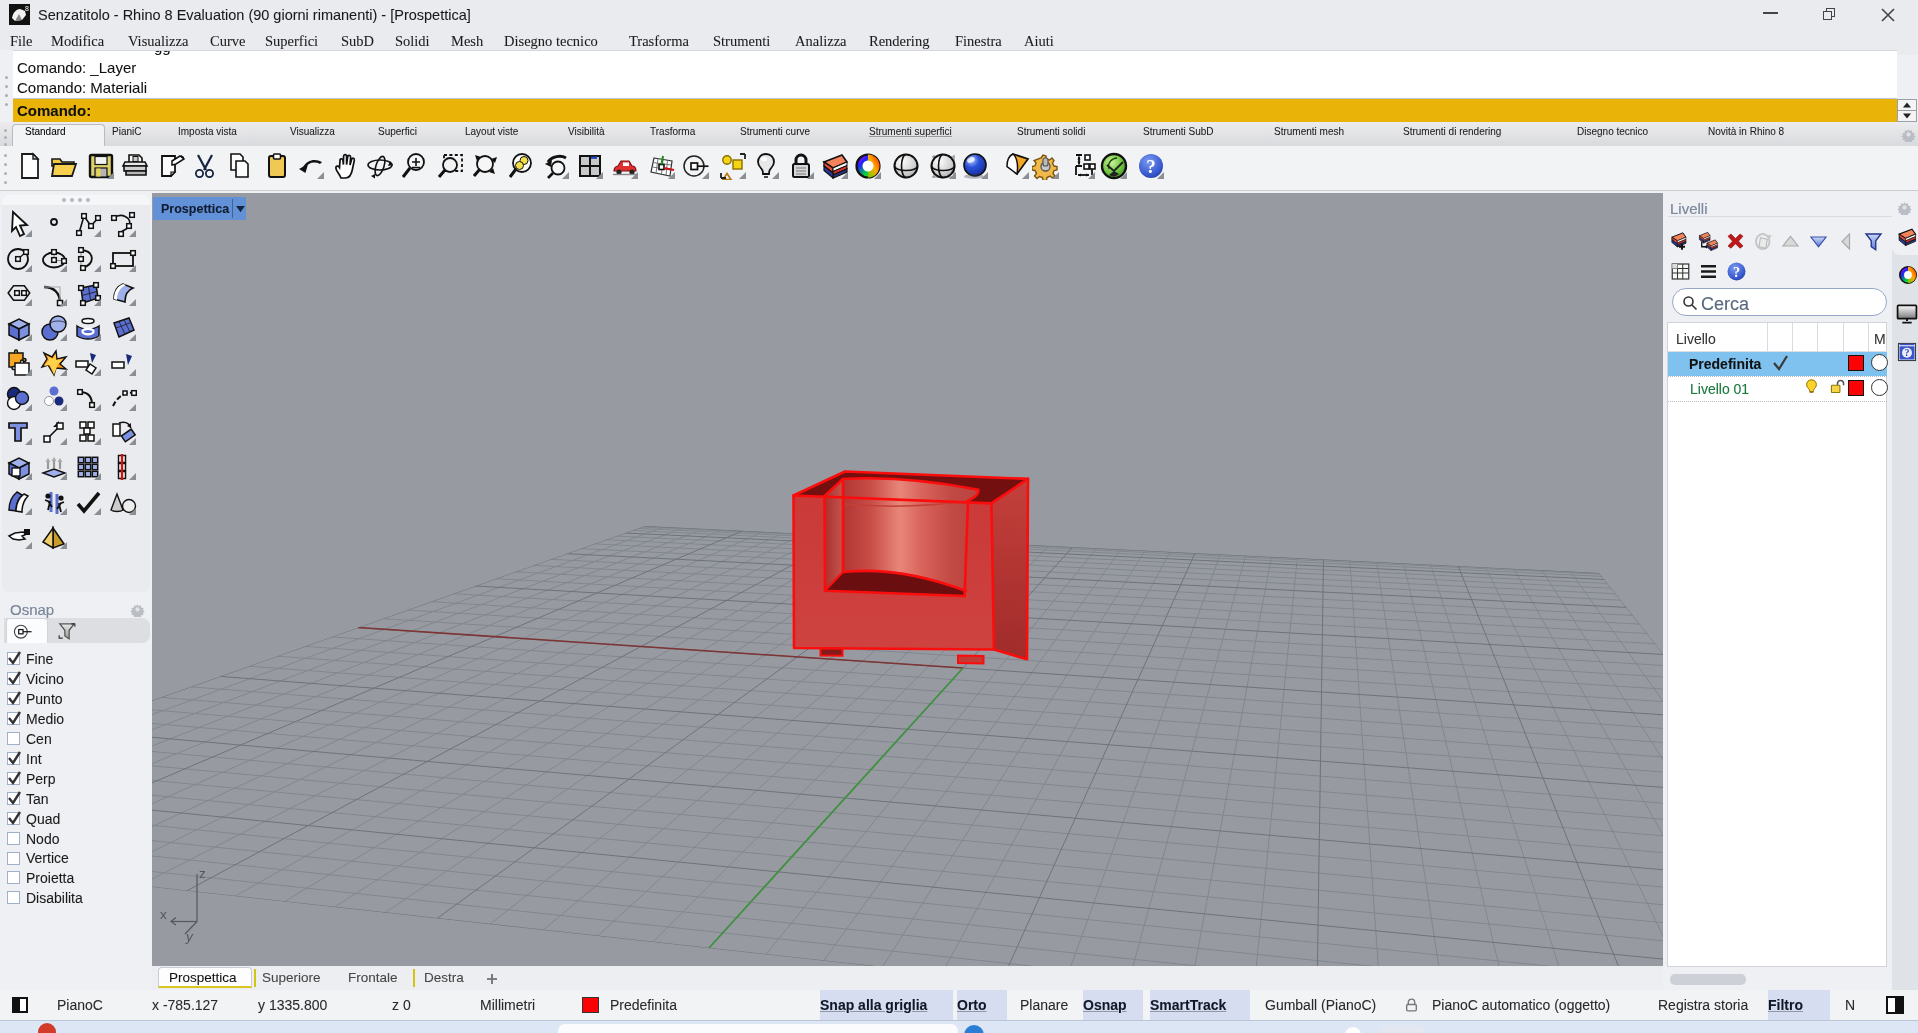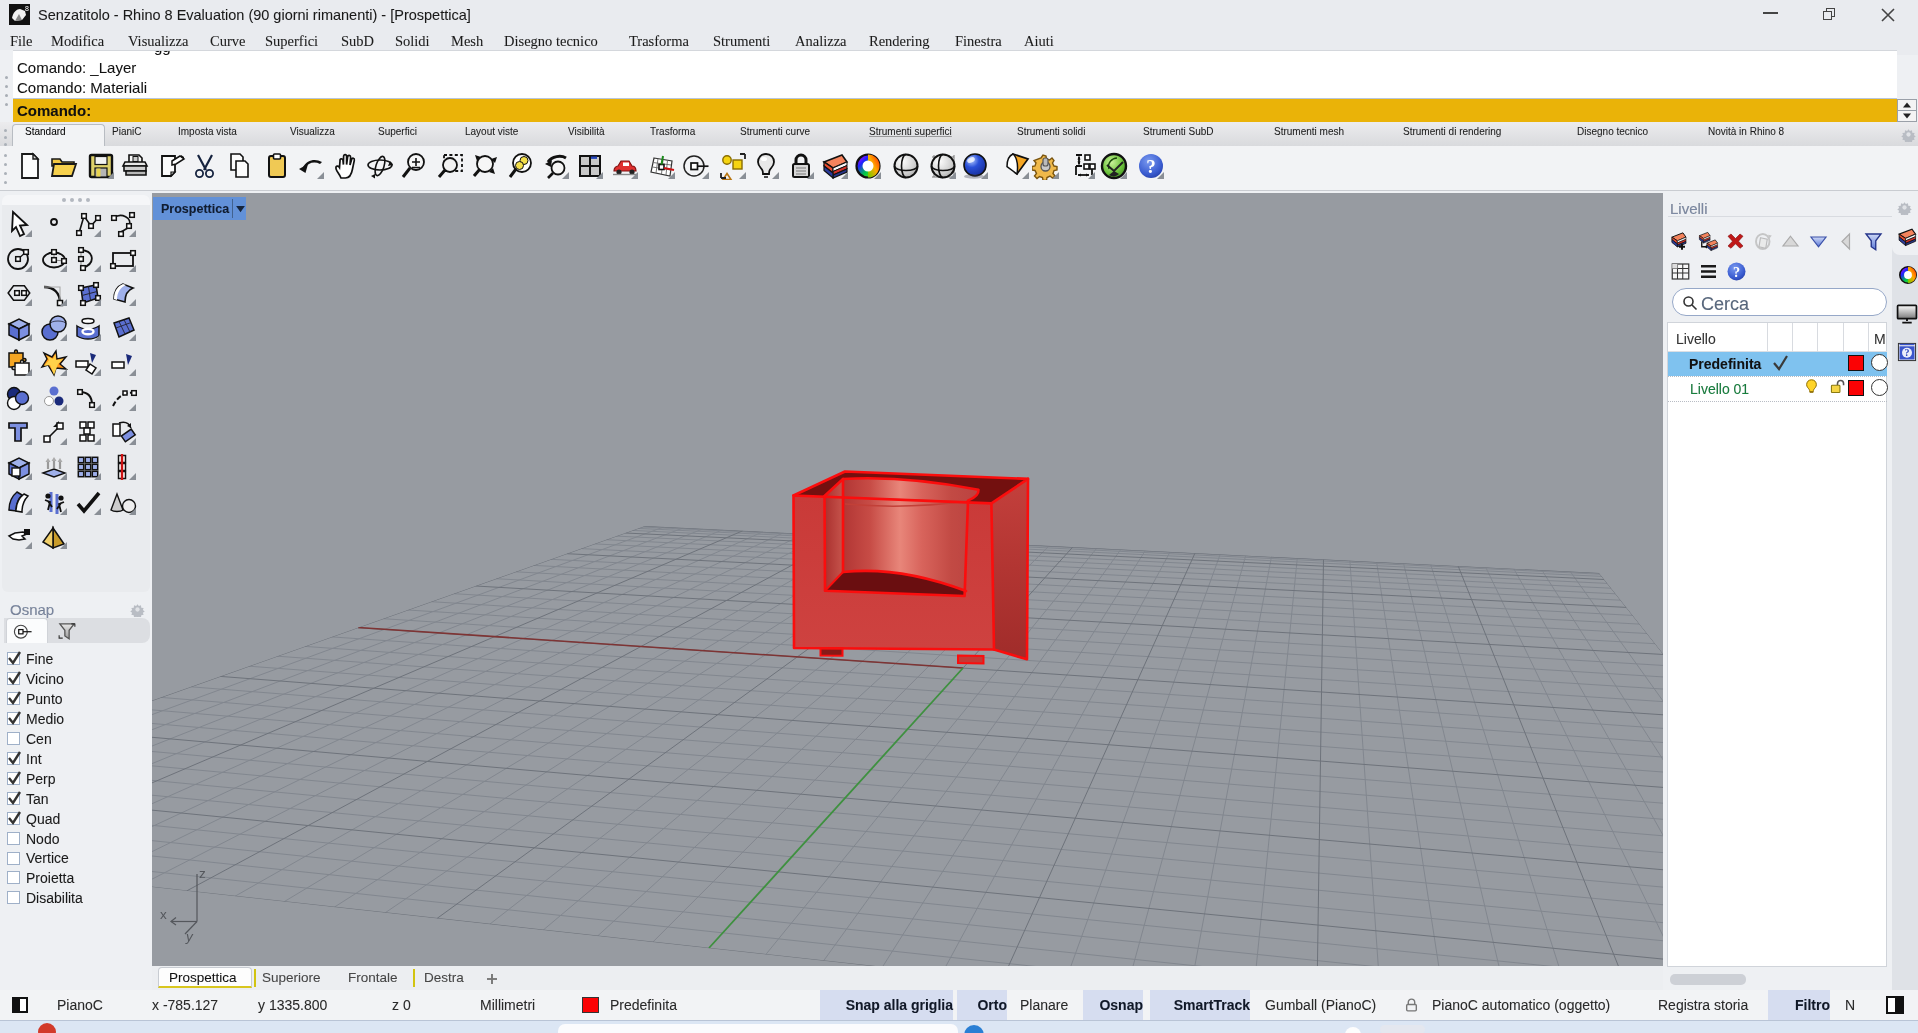"Snap alla griglia" .sthl span { text-align: right -> left; text-decoration: none -> underline }
